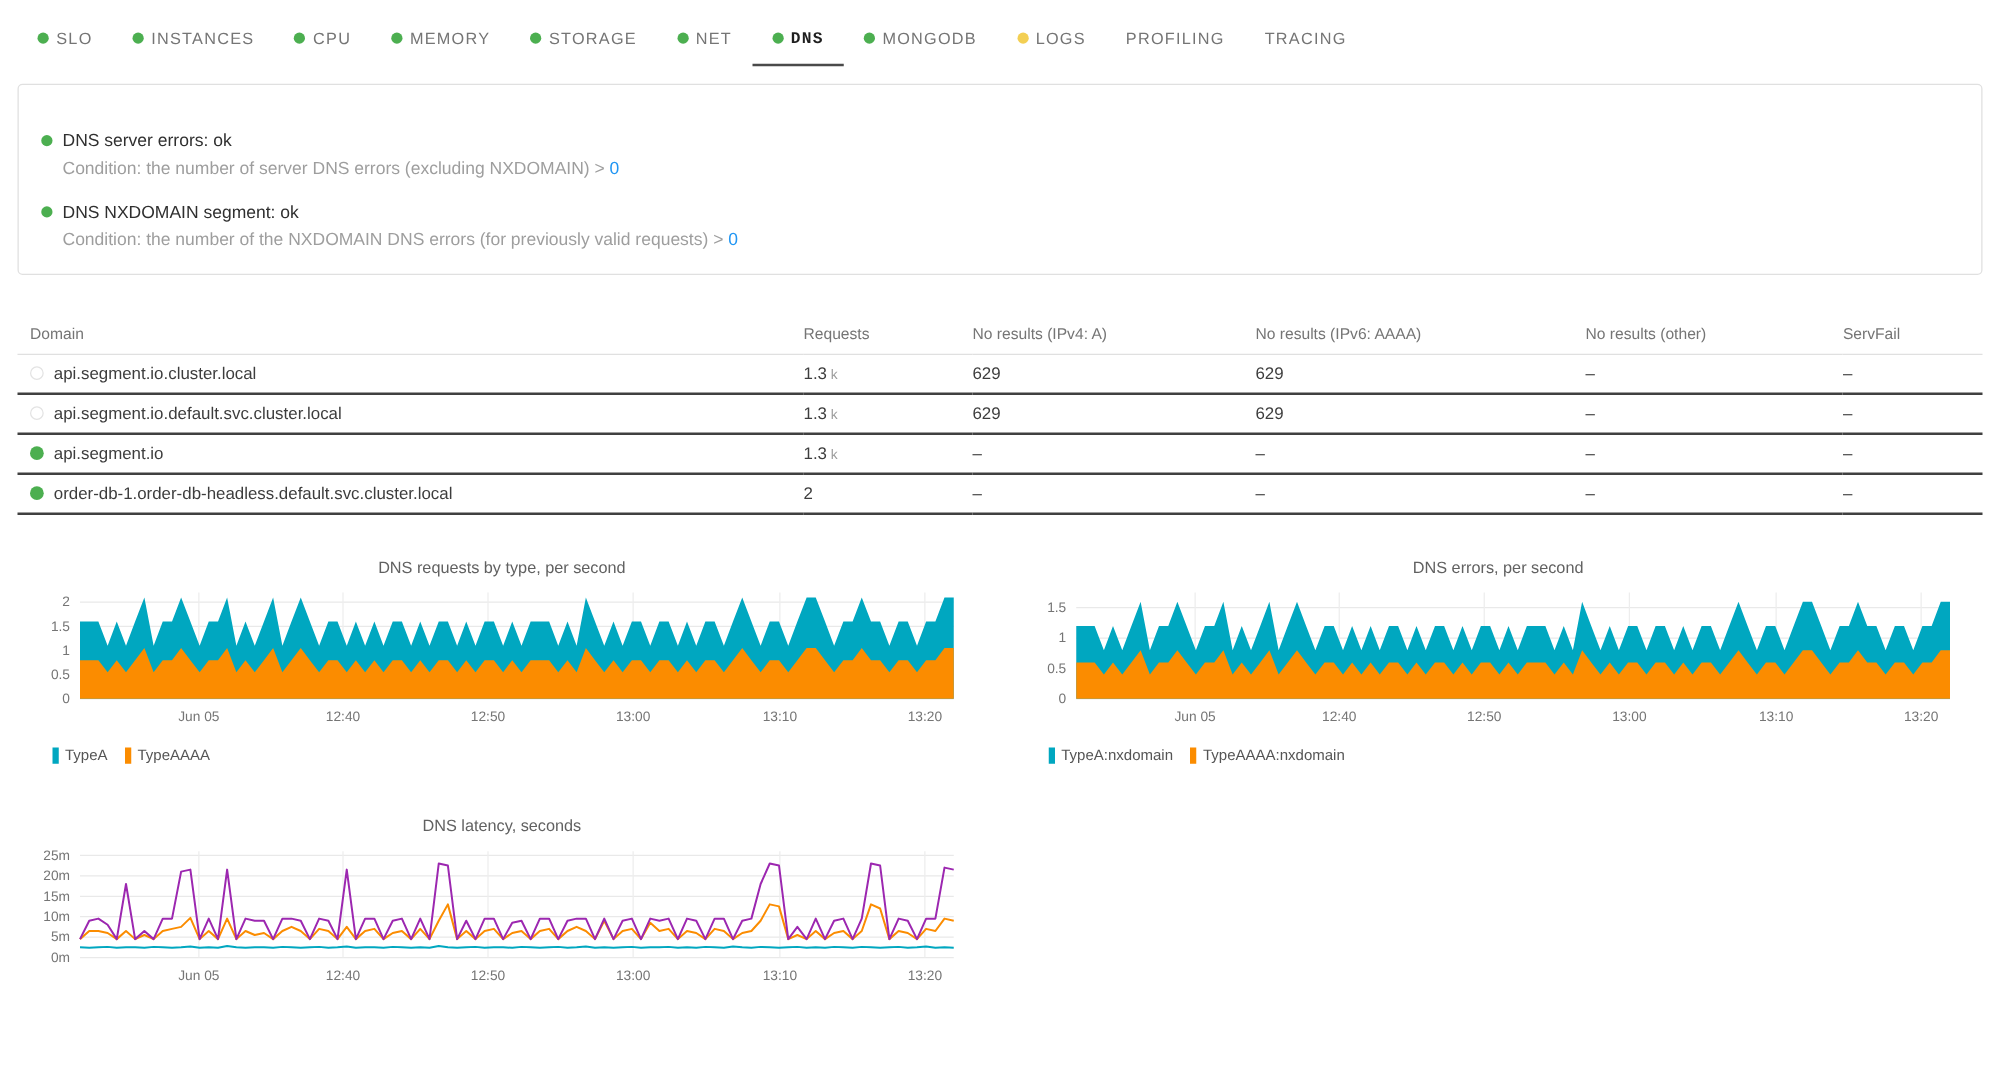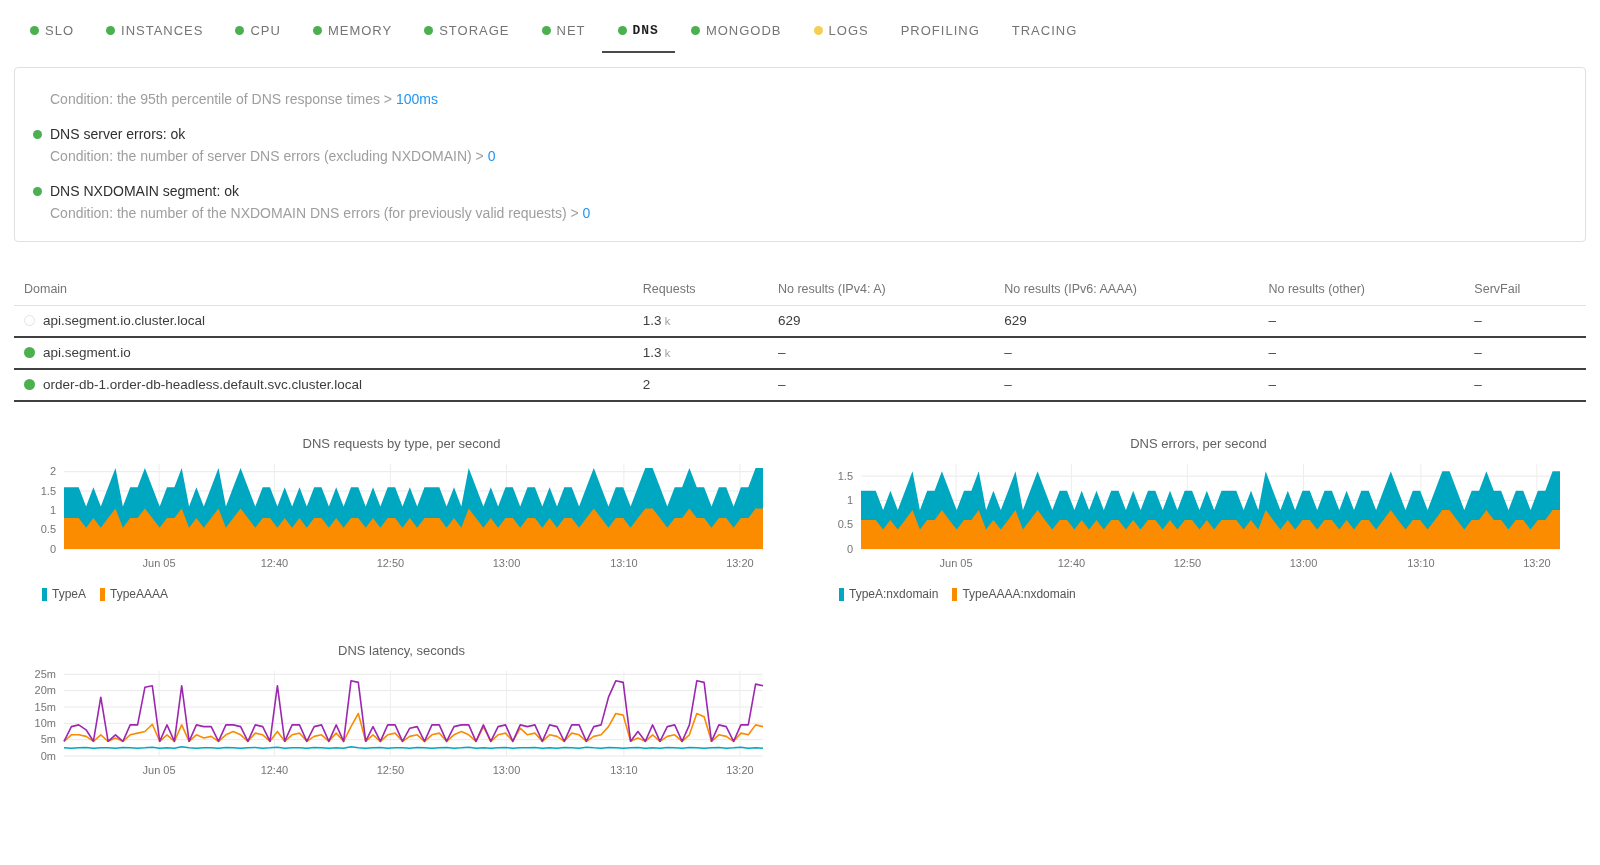"Condition: the 95th percentile of" div.status-condition { html: <div>Condition: the 95th percentile of DNS response times &gt; <span>100ms</span></div> -> none }
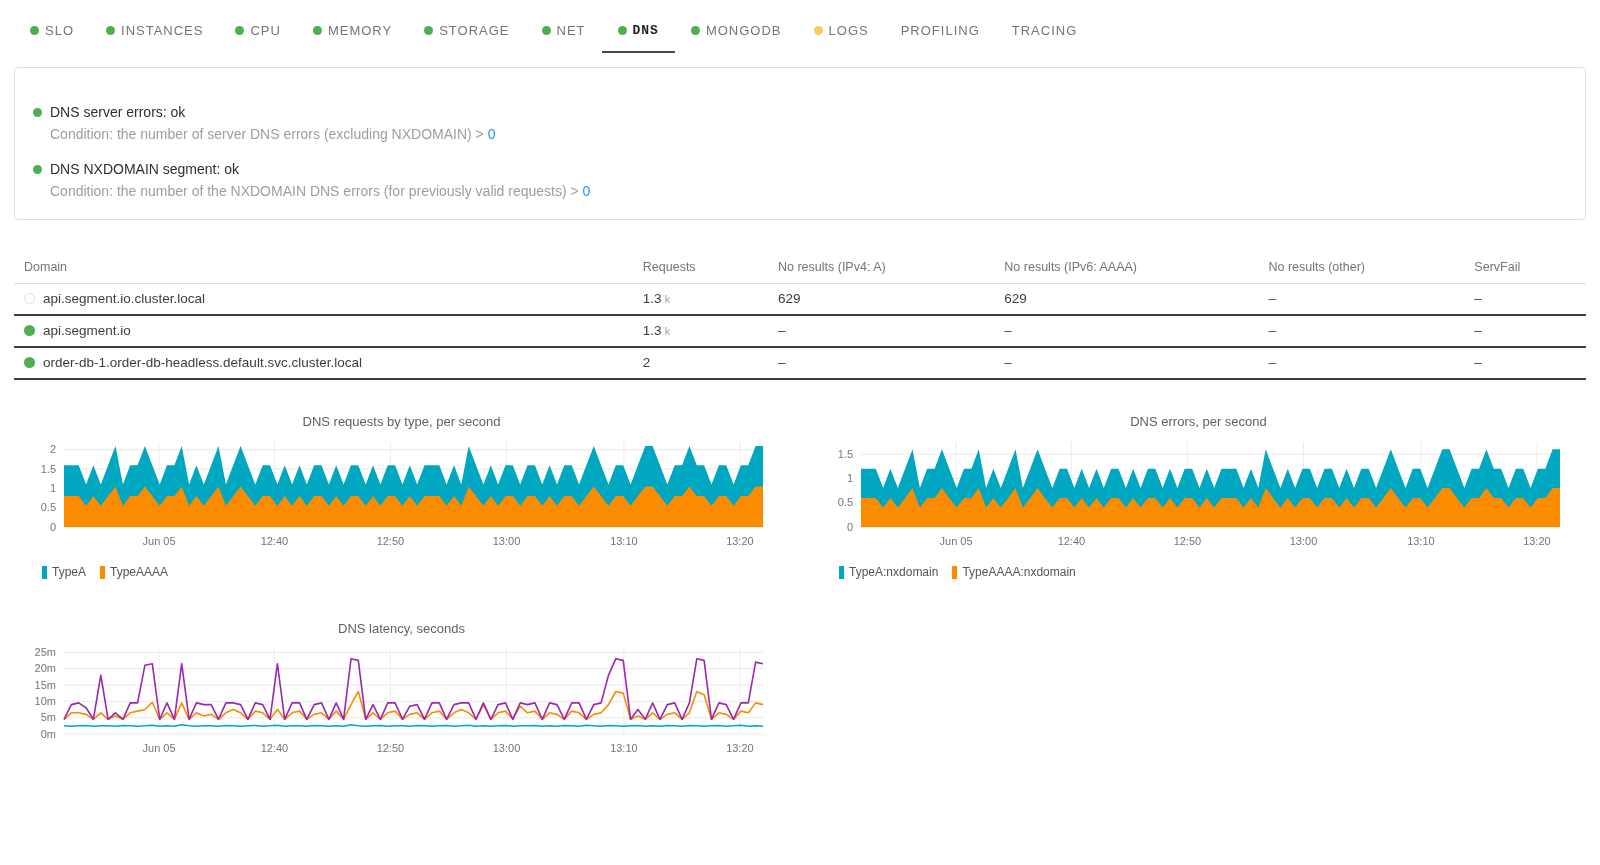"api.segment.io.default.svc.cluster.local" tr { html: none -> <tr> <td> <div> <span></span> <span>api.segment.io.default.svc.cluster.local</span> </div> </td> <td>1.3<span> k</span></td> <td>629</td> <td>629</td> <td>–</td> <td>–</td> </tr> }
